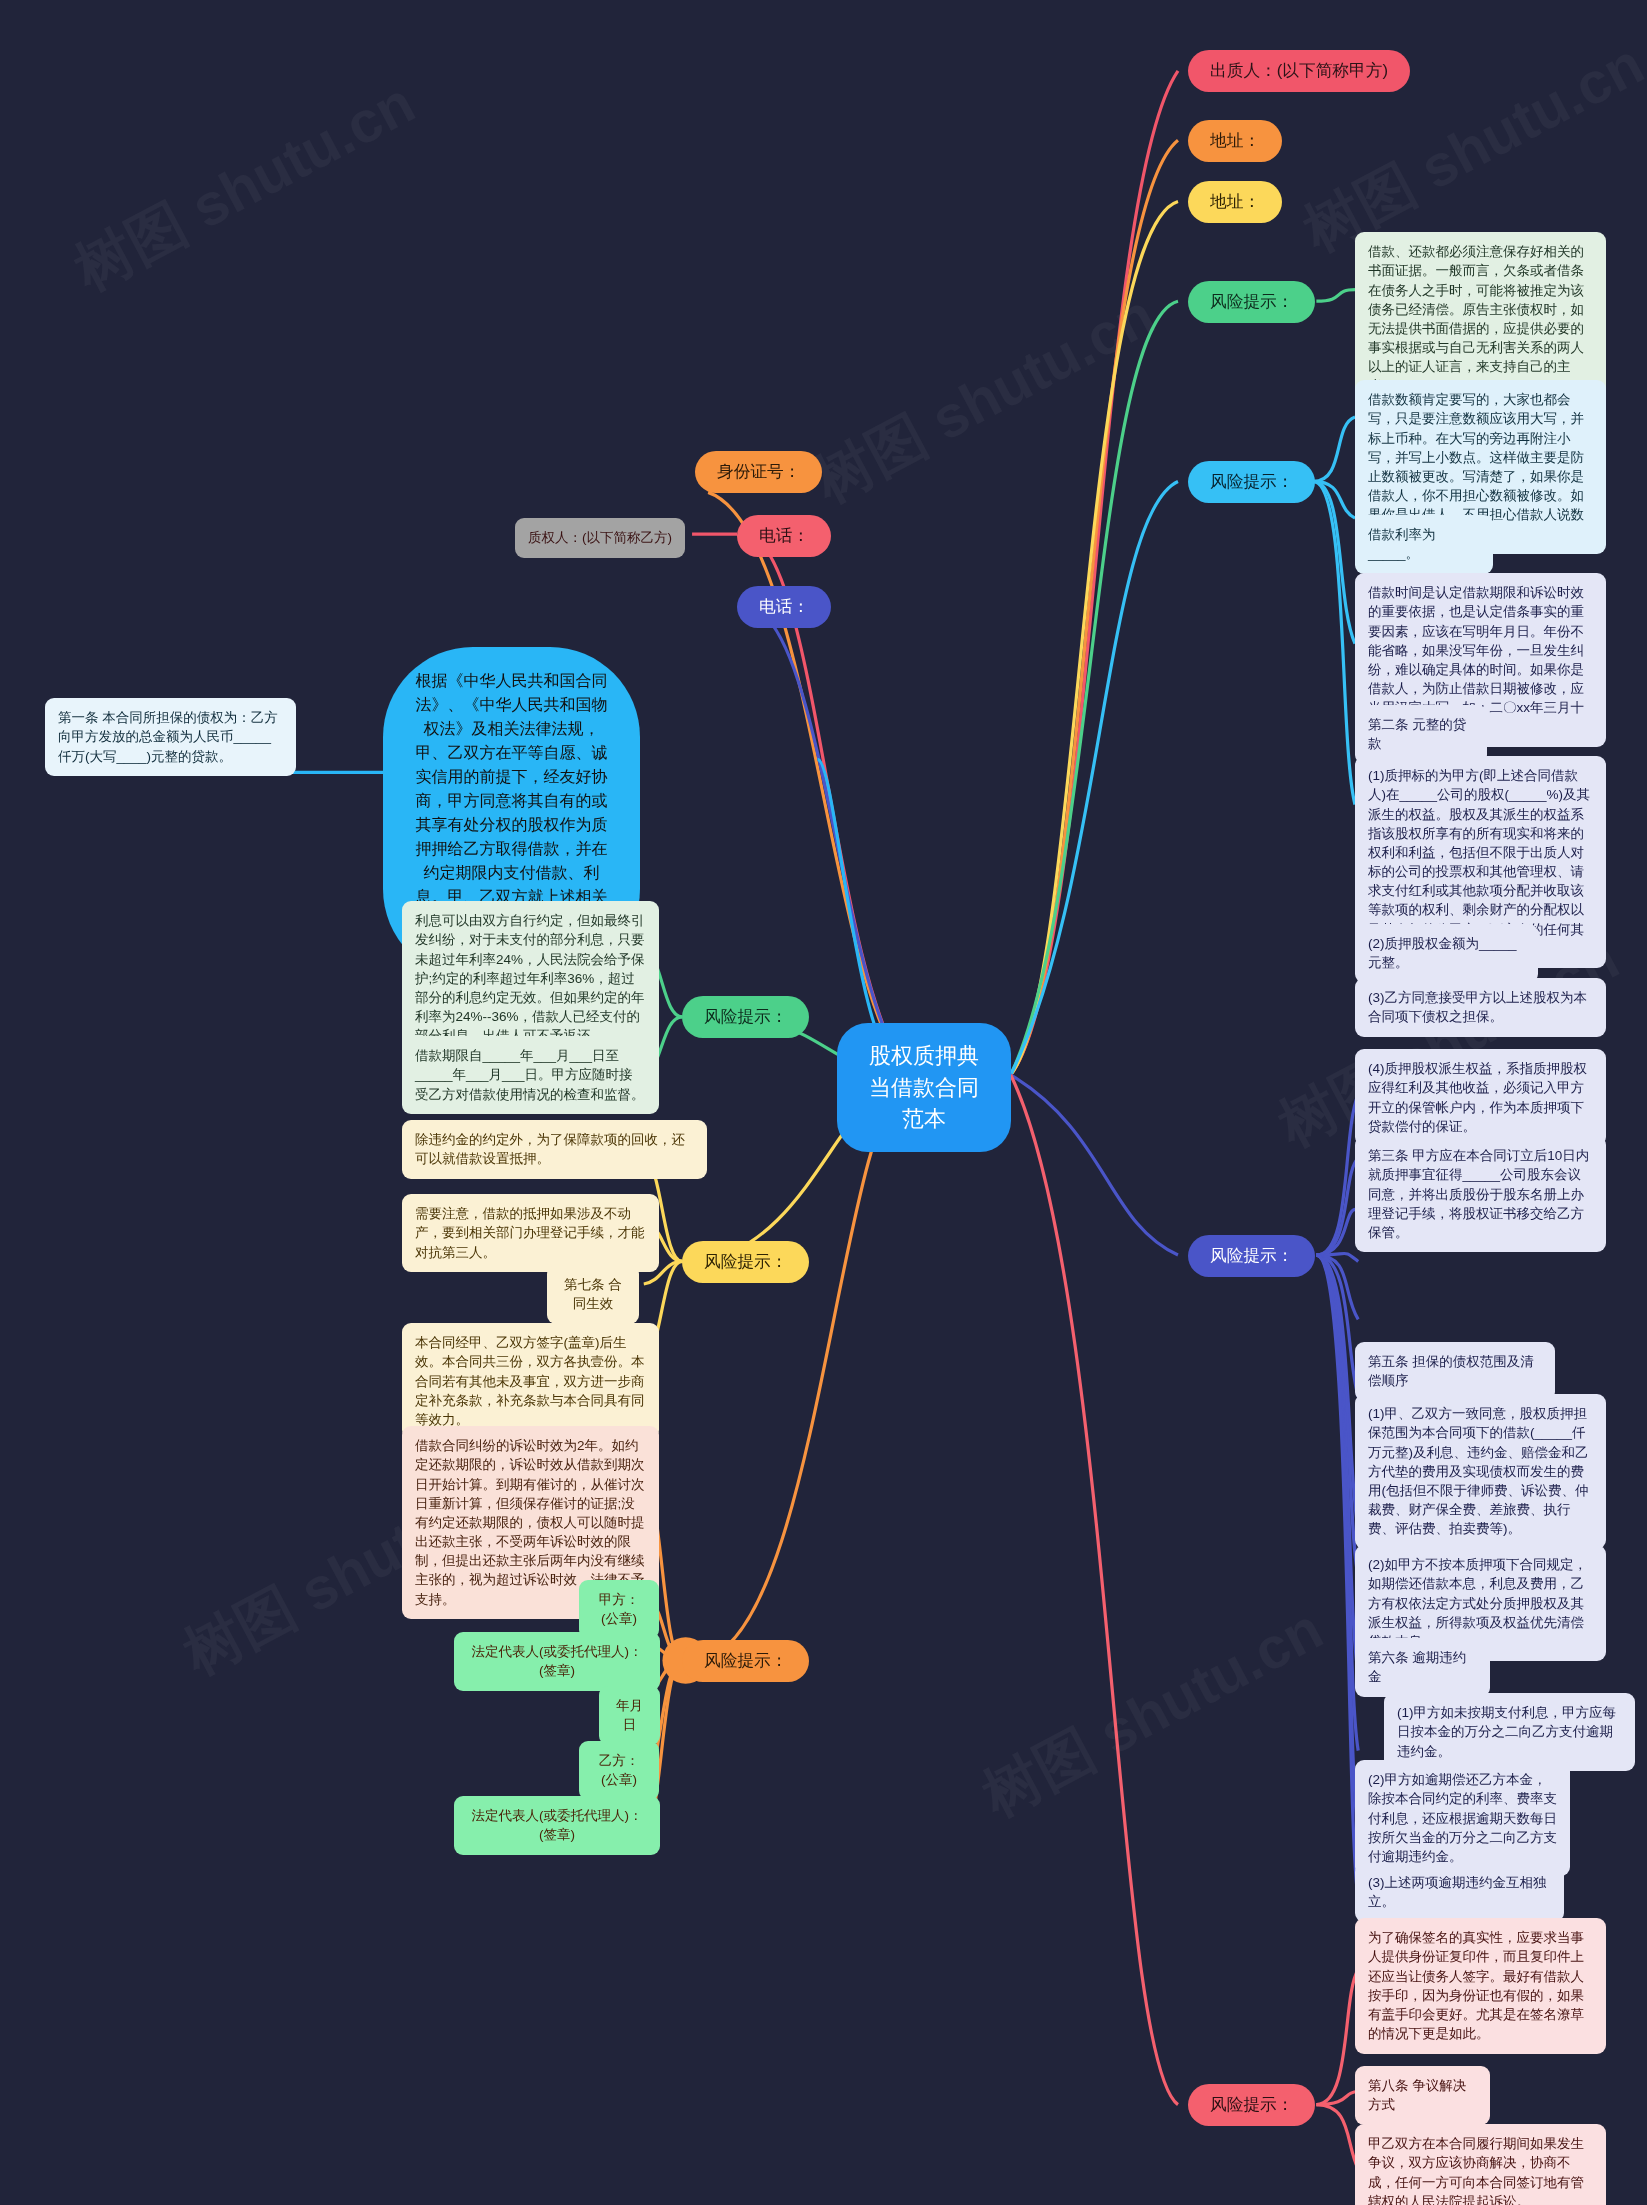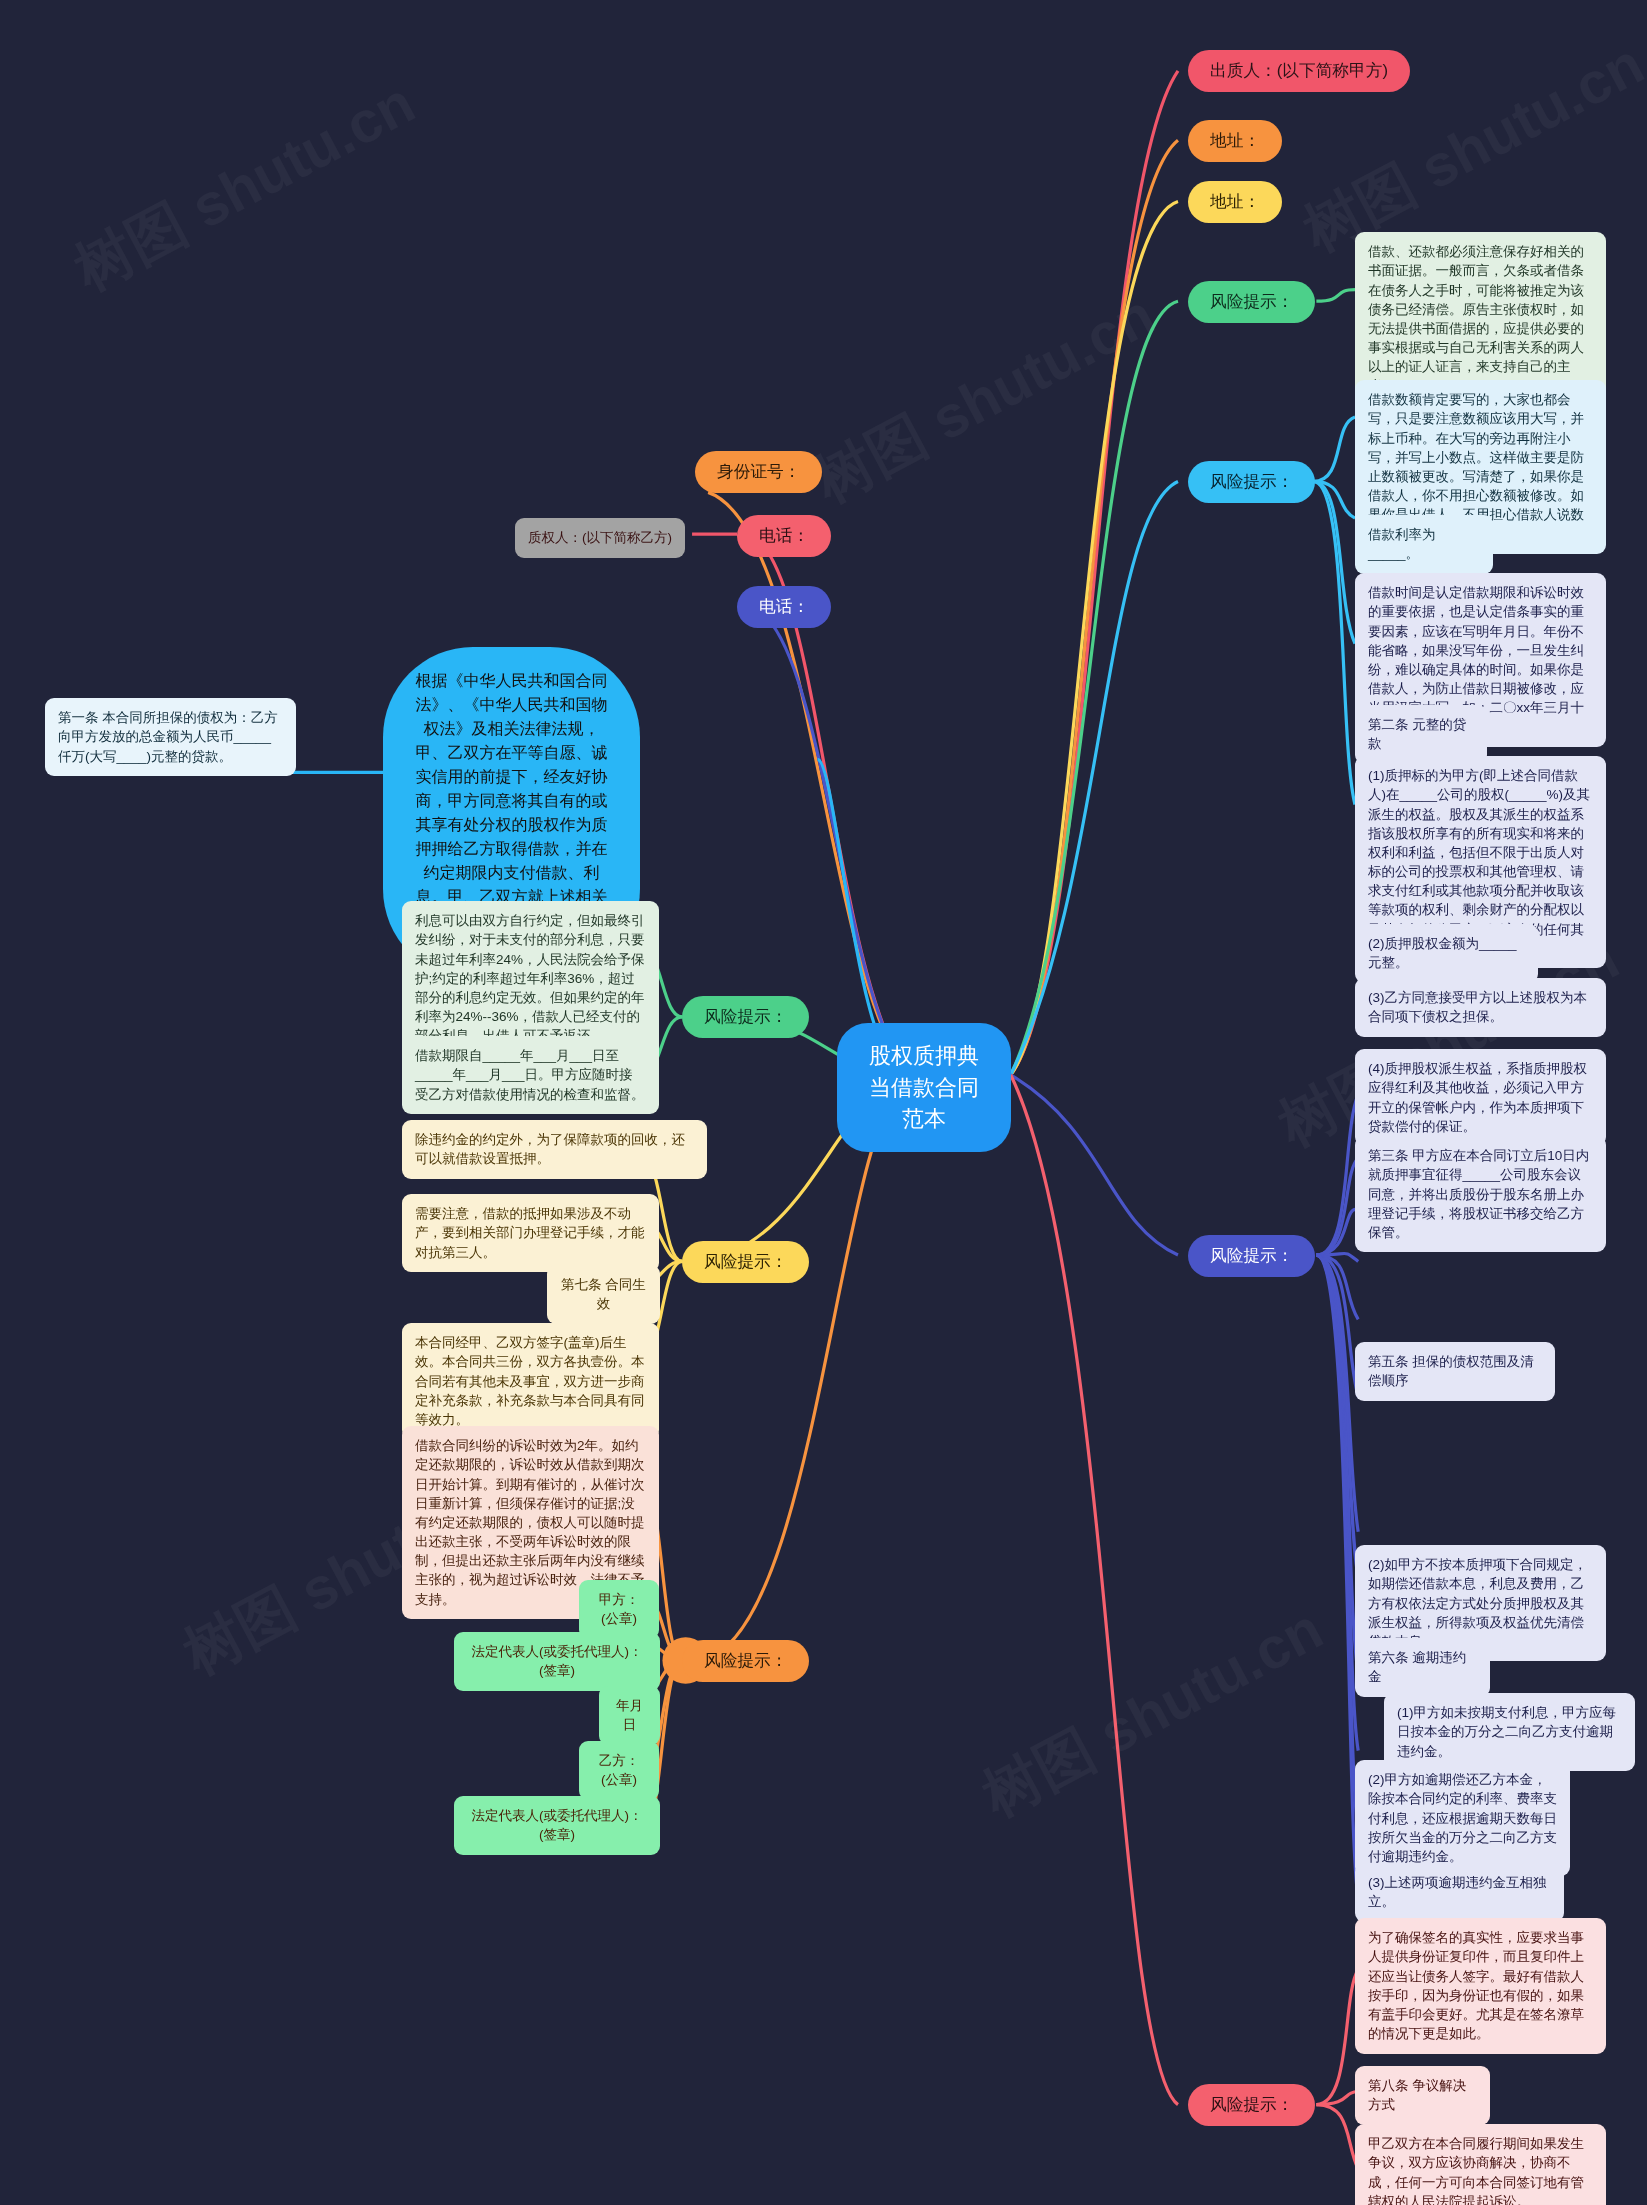"第七条 合同生效" div.node { width: 113px -> 92px }
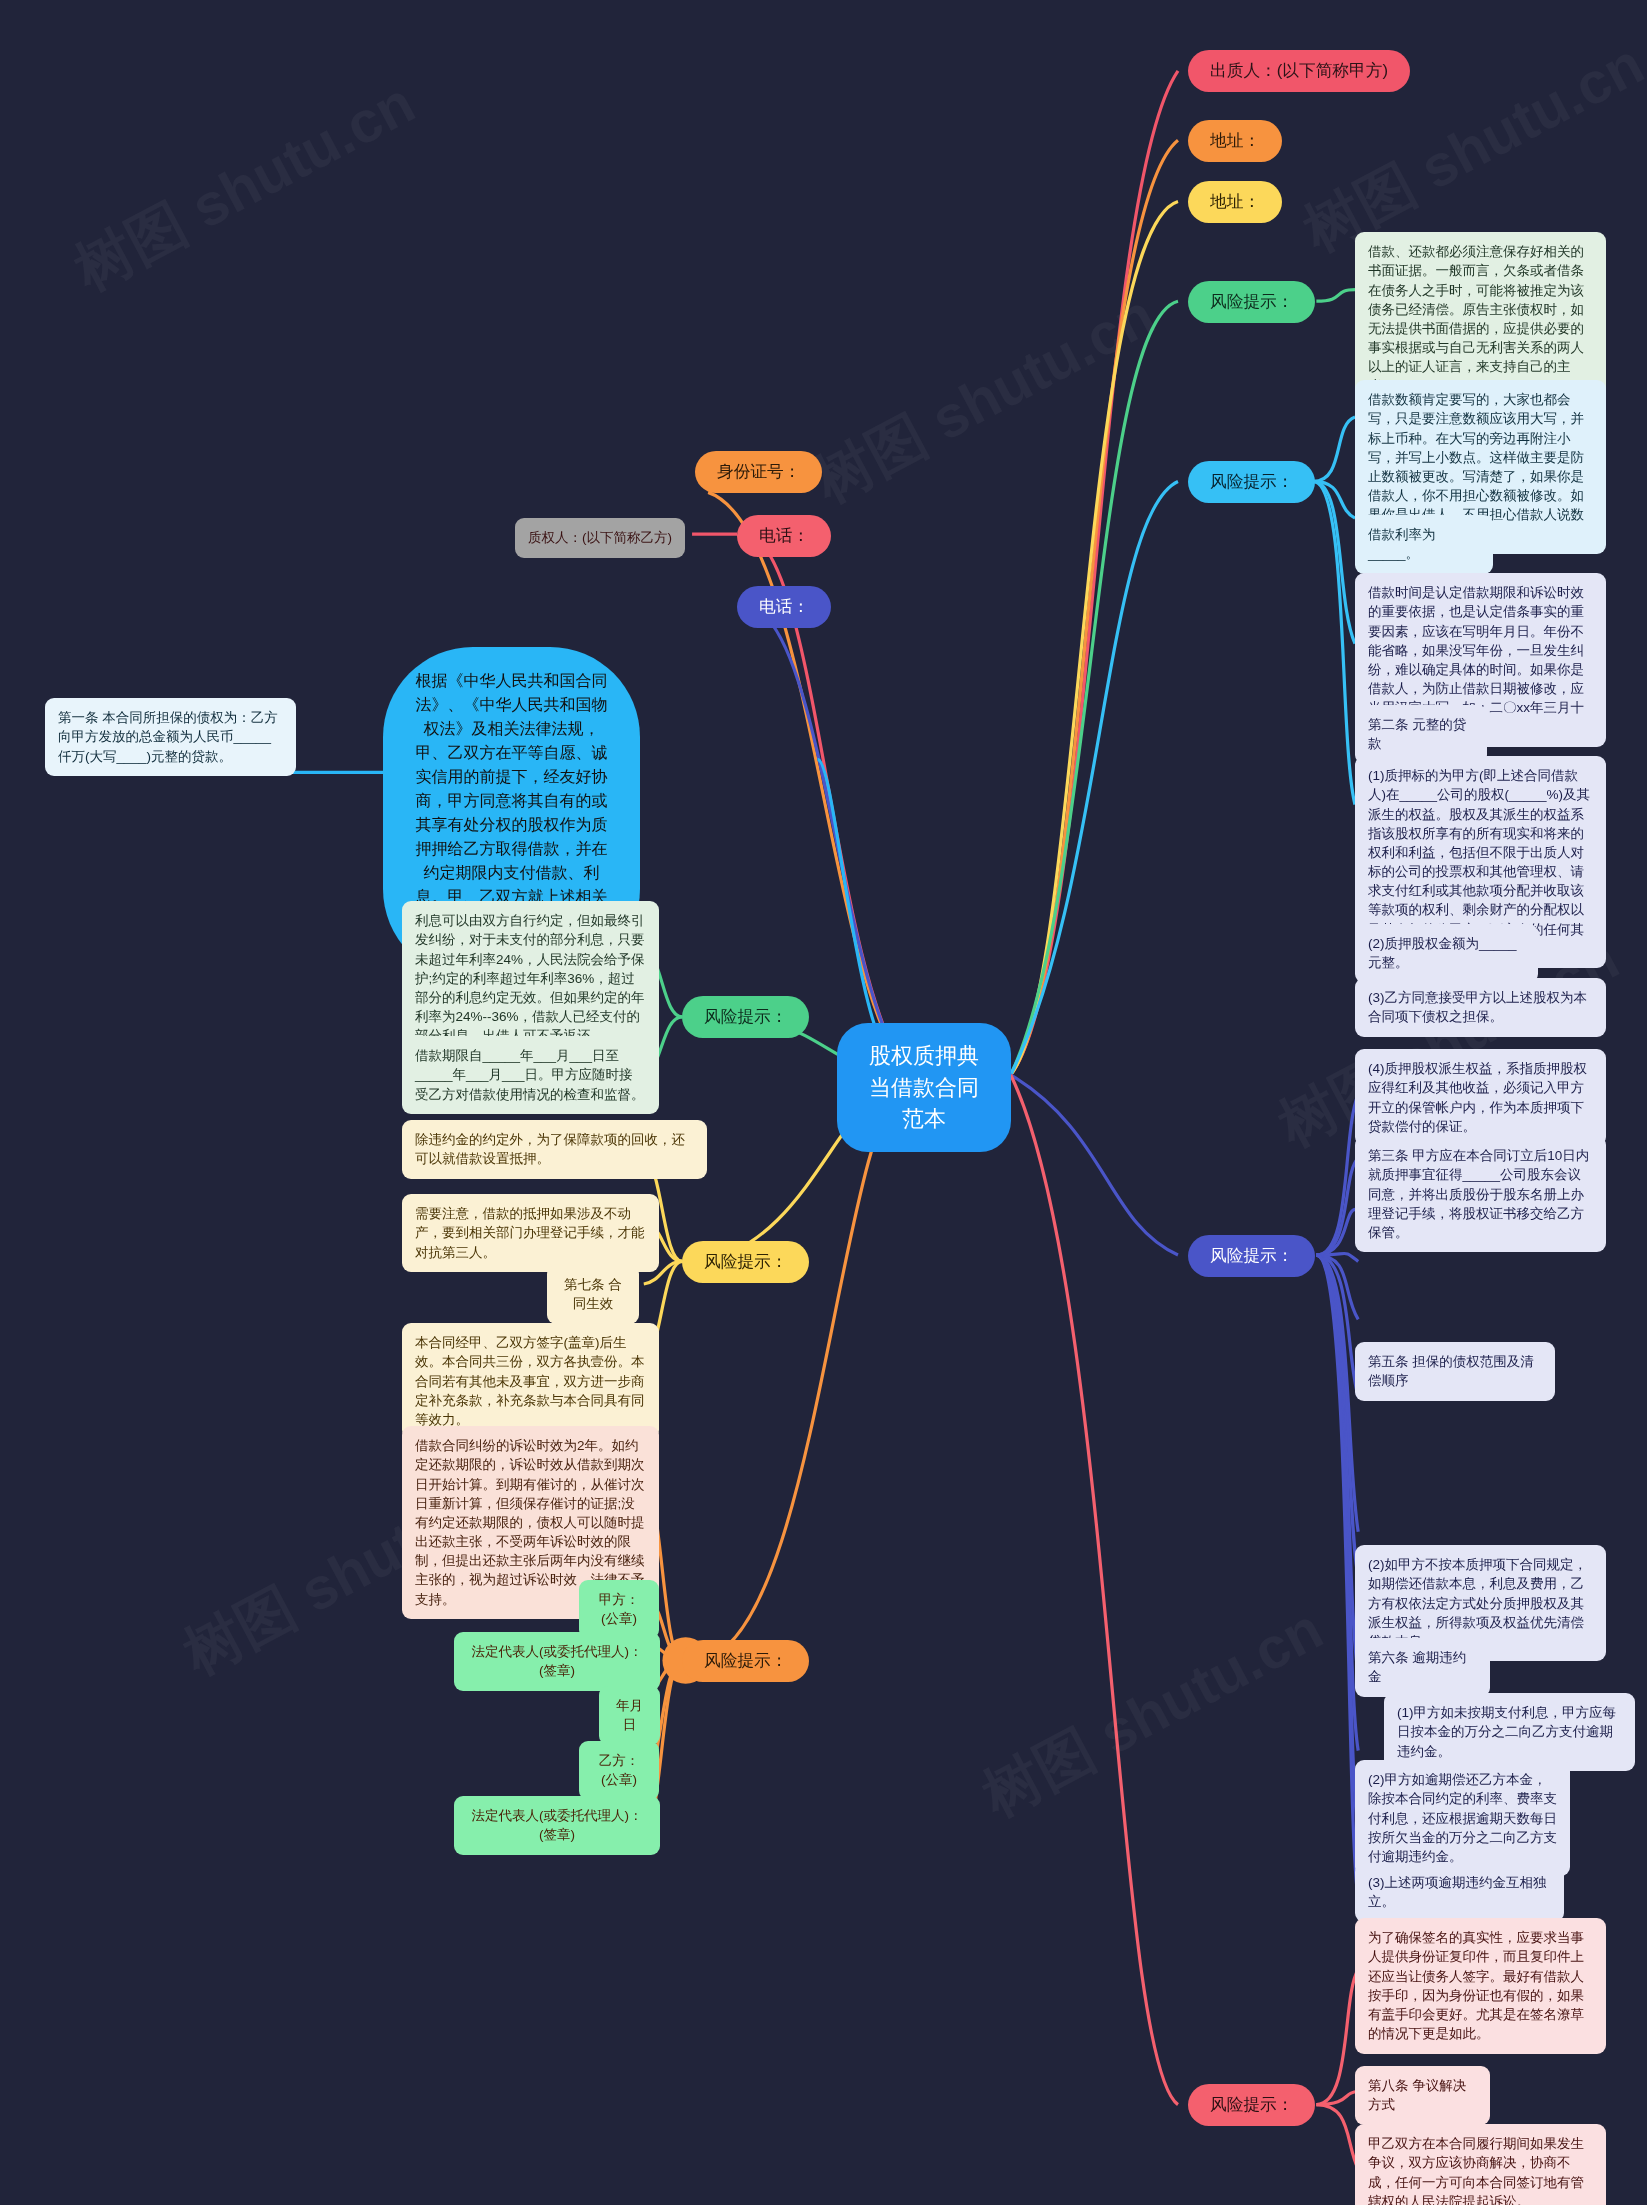"(1)甲、乙双方一致同意，股权质押担保范围为本合同项下的借款(_____仟万元整" div.node { html: none -> <div>(1)甲、乙双方一致同意，股权质押担保范围为本合同项下的借款(_____仟万元整)及利息、违约金、赔偿金和乙方代垫的费用及实现债权而发生的费用(包括但不限于律师费、诉讼费、仲裁费、财产保全费、差旅费、执行费、评估费、拍卖费等)。</div> }
